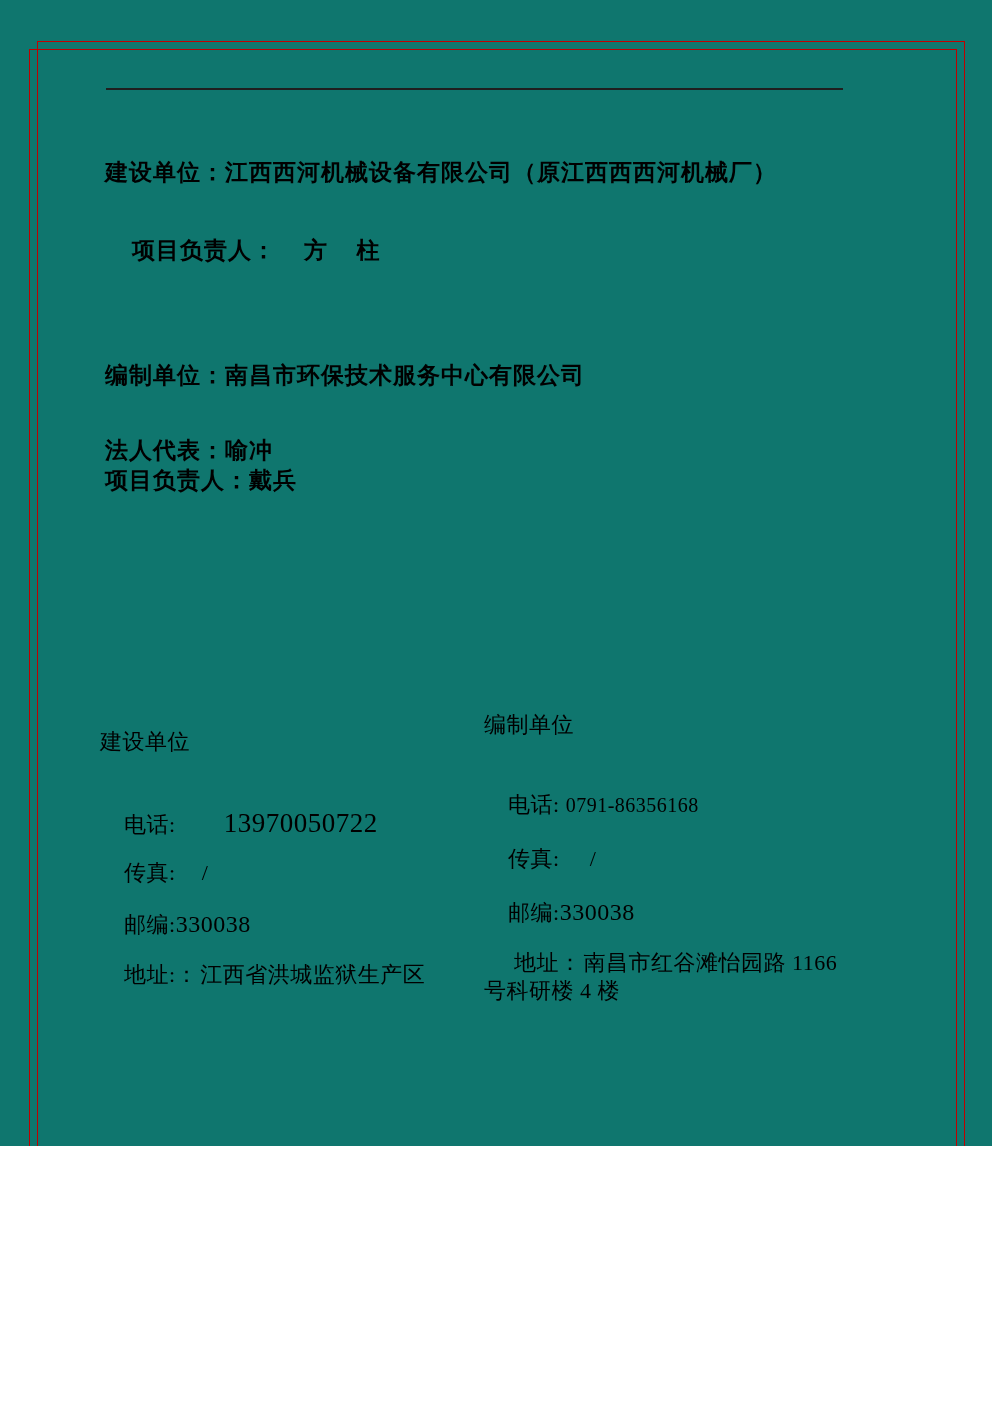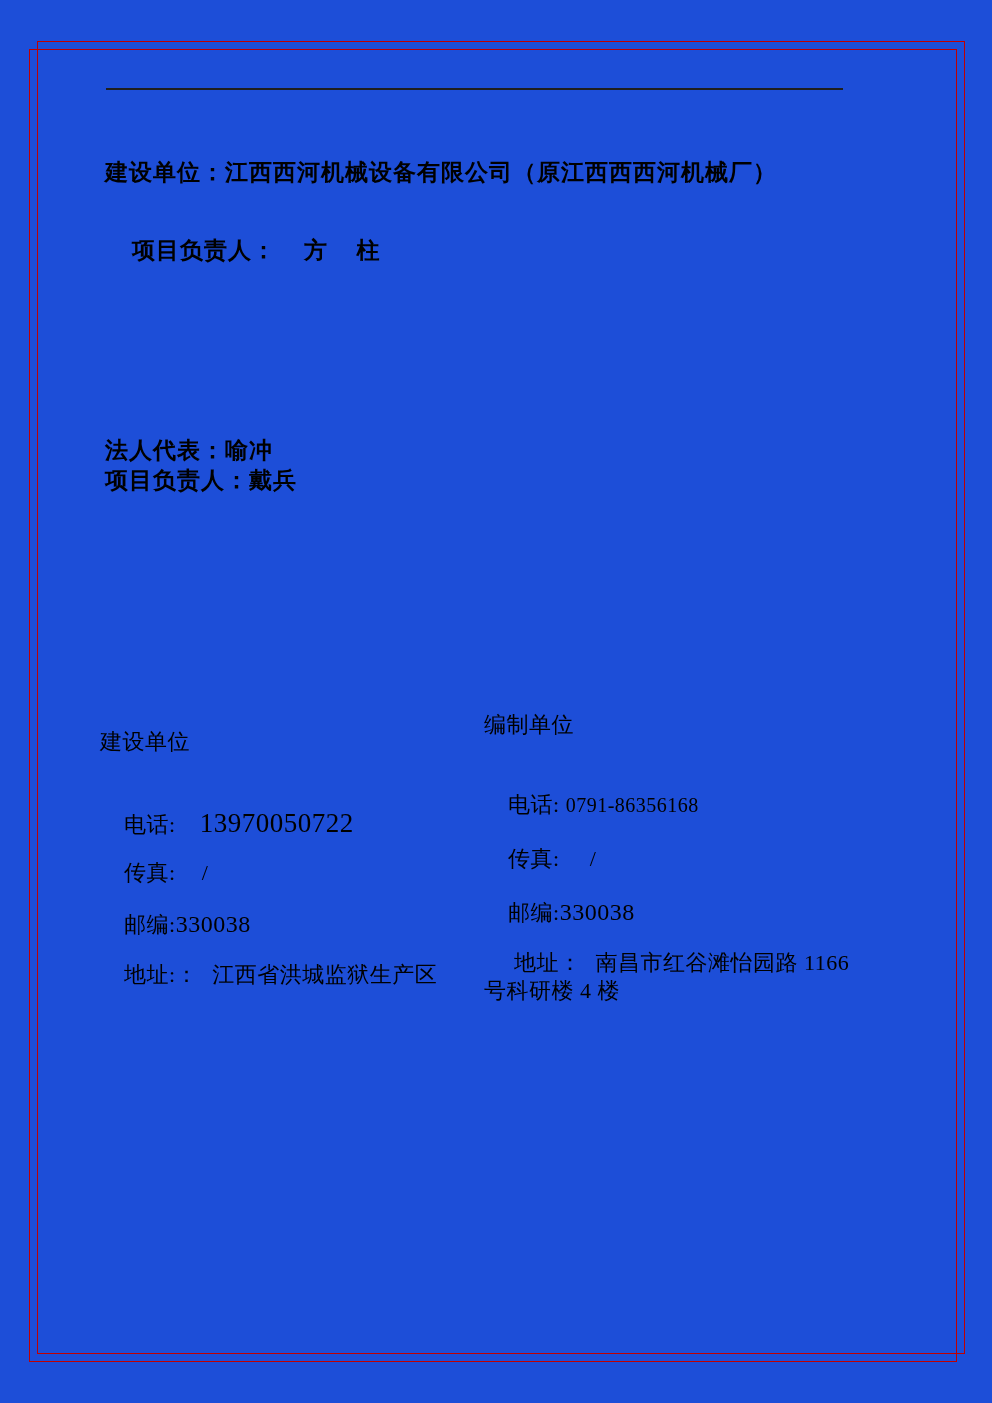"建设单位：江西西河机械设备有限公司（原江西西西河机械厂）" .page { background: #1d4ed8 -> #0f766e; height: 1403px -> 1146px }
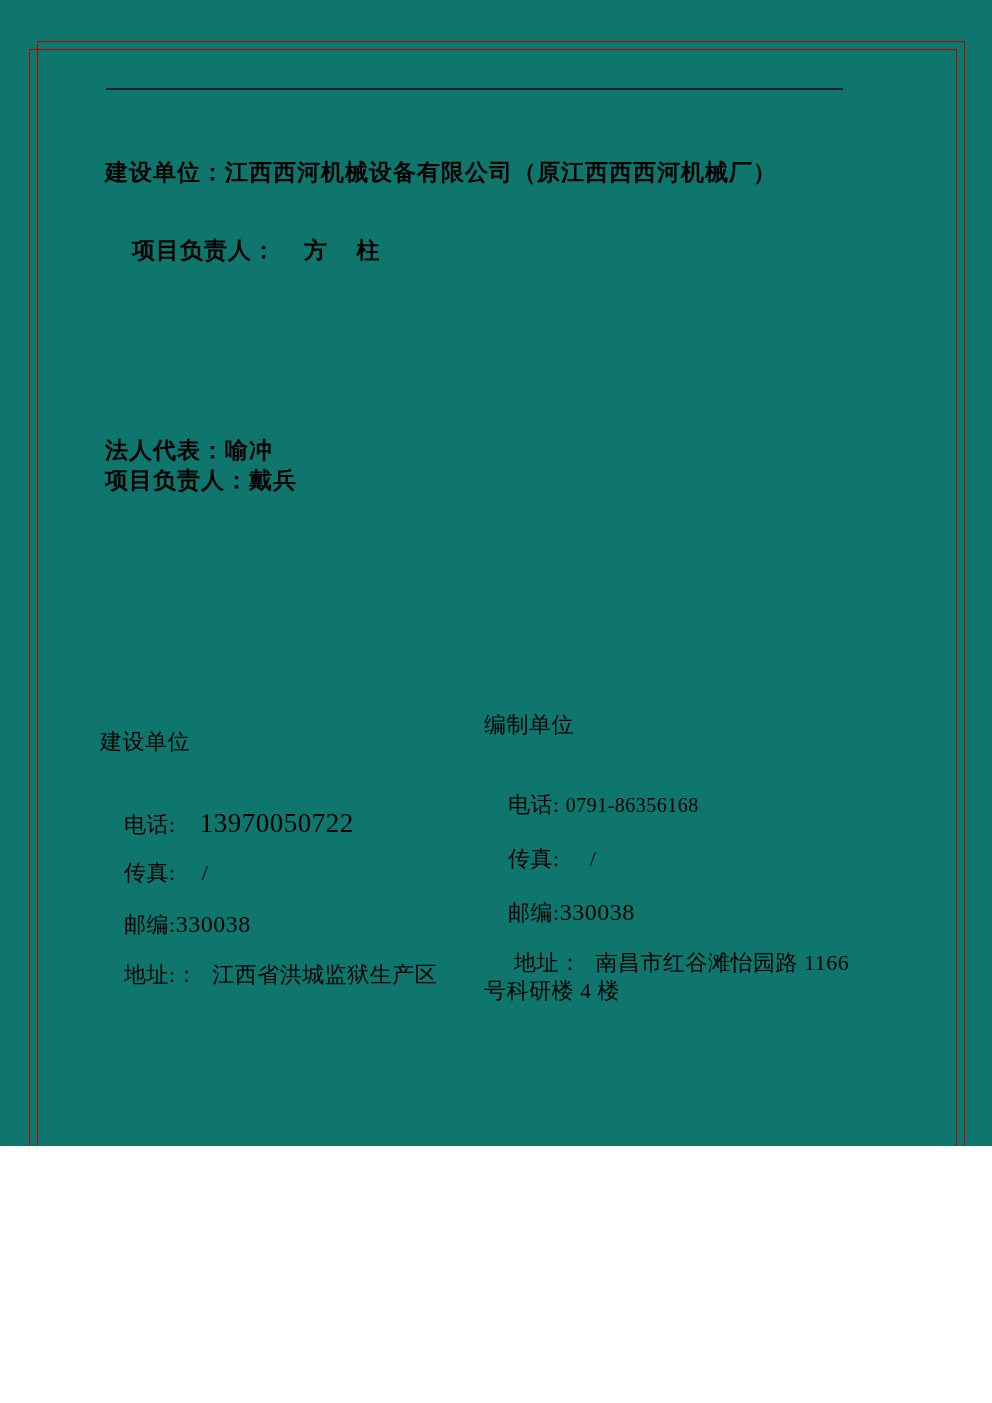"编制单位：南昌市环保技术服务中心有限公司" div.ln { html: none -> <div>编制单位：南昌市环保技术服务中心有限公司</div> }
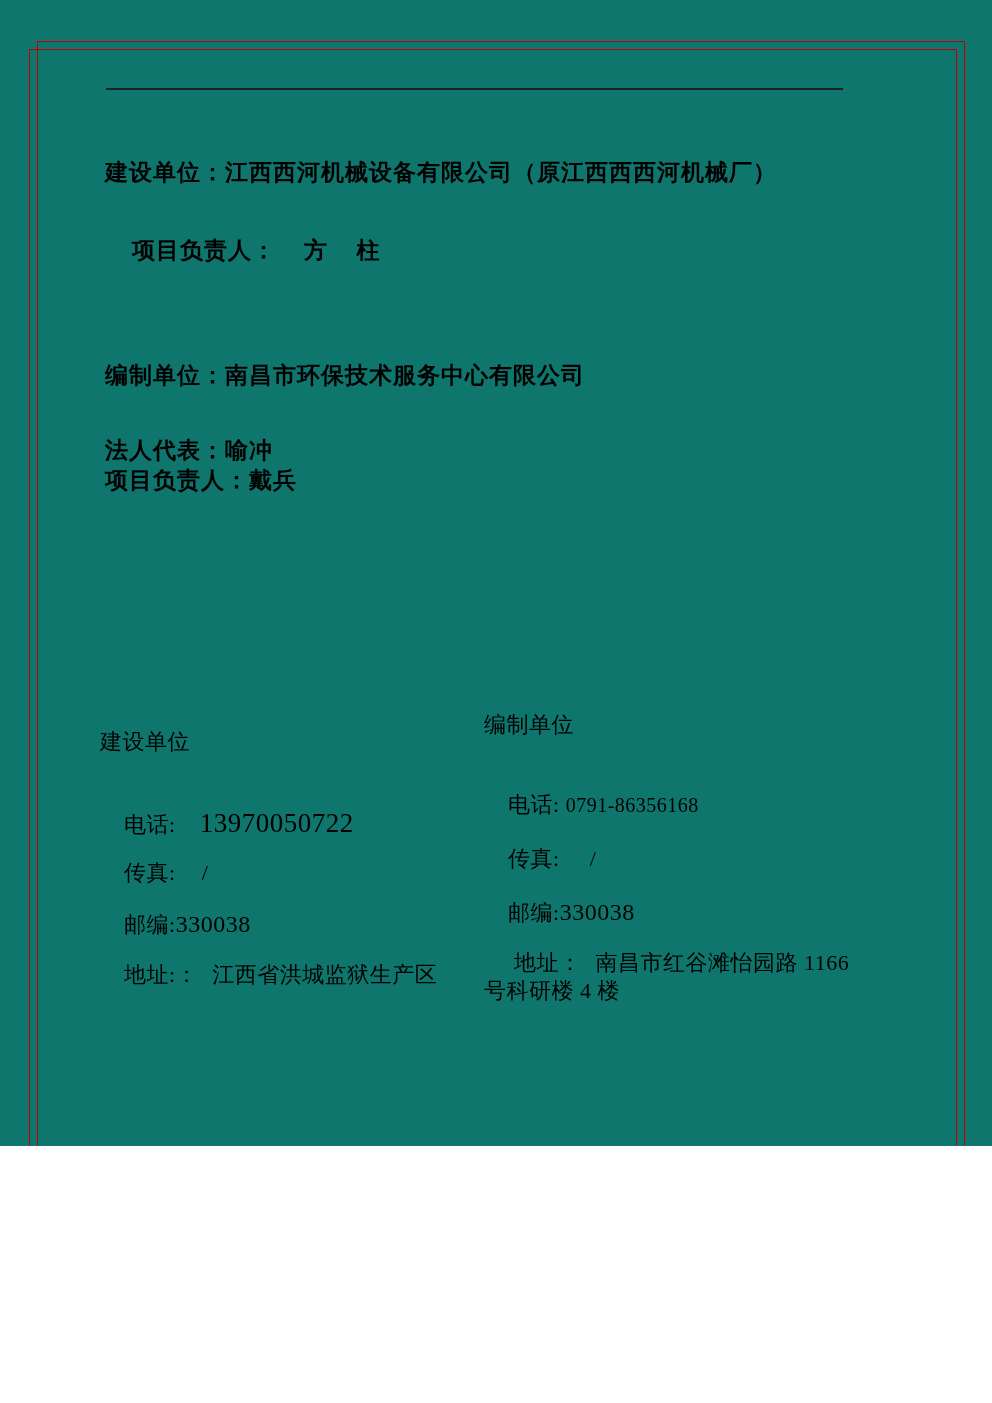"13970050722" .val-phone-l { margin-left: 24px -> 48px }
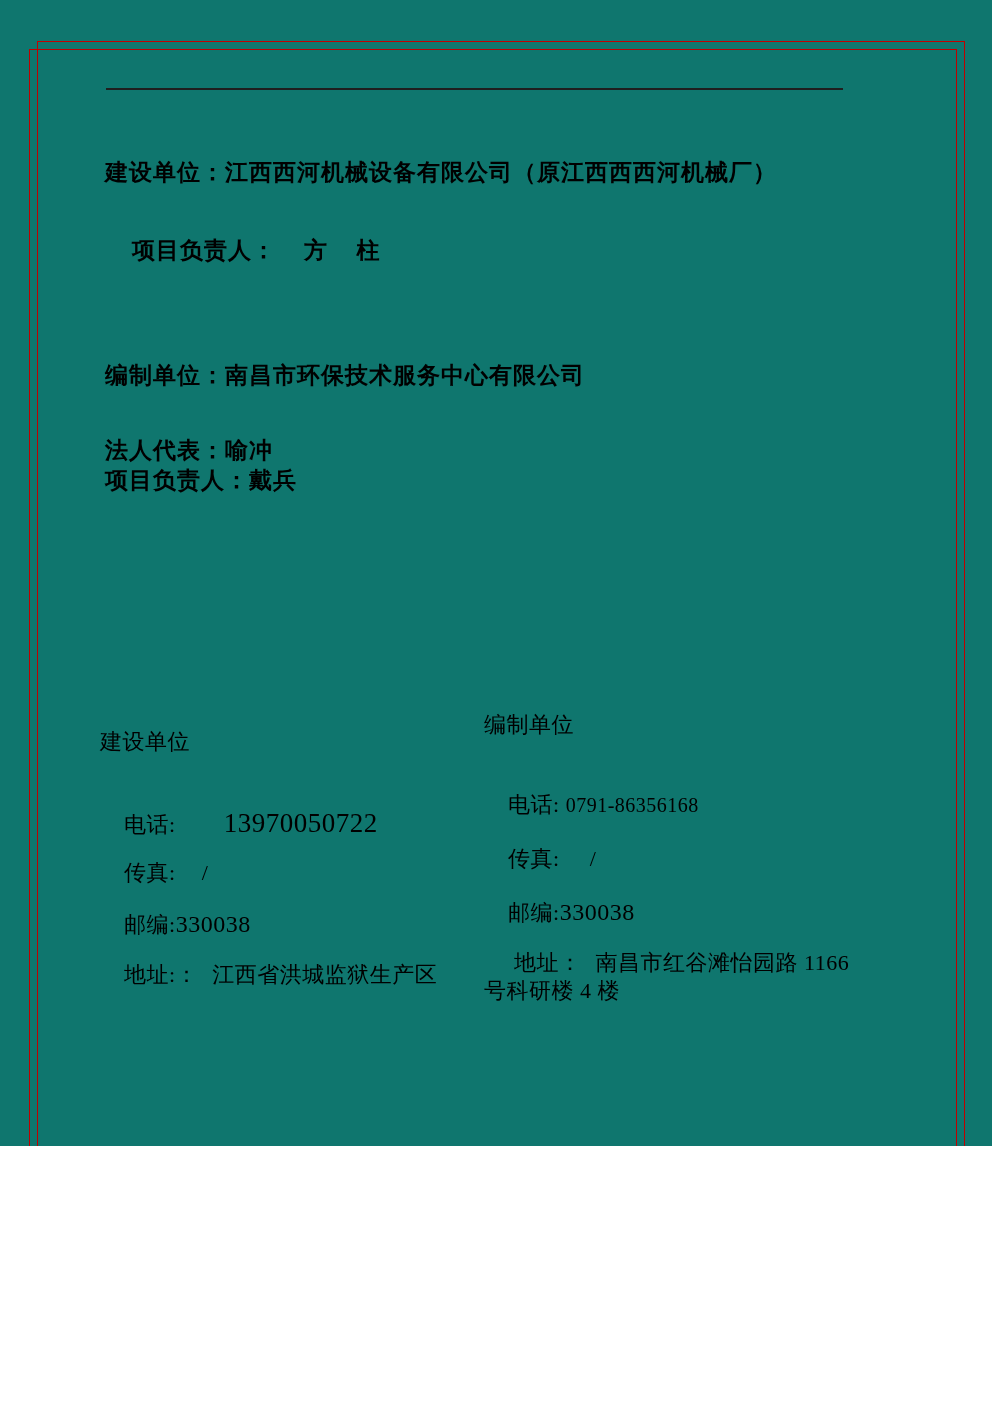"江西省洪城监狱生产区" .val-addr { margin-left: 14px -> 2px }
